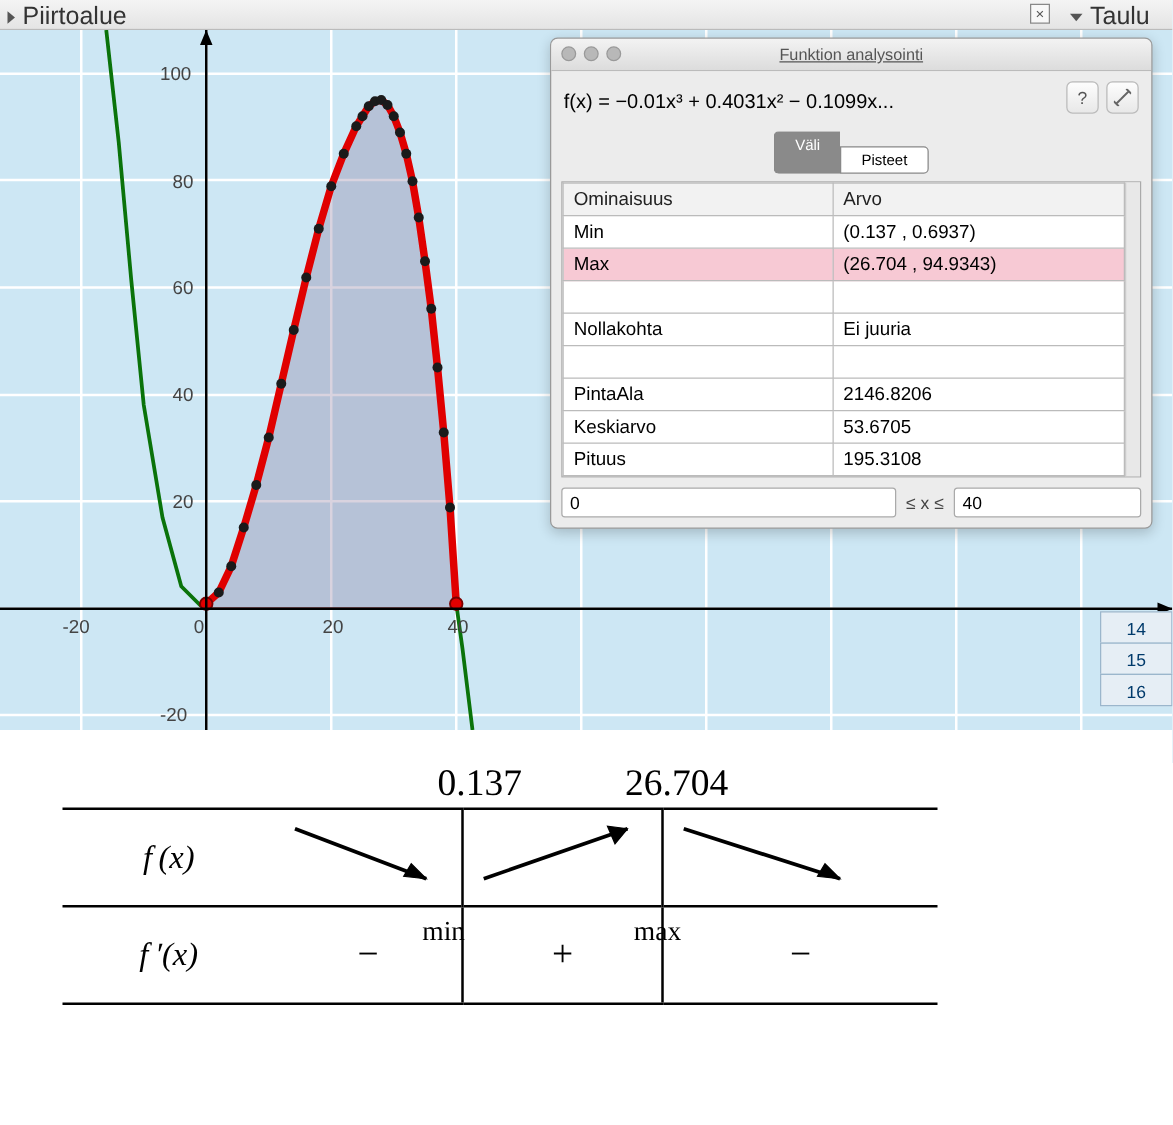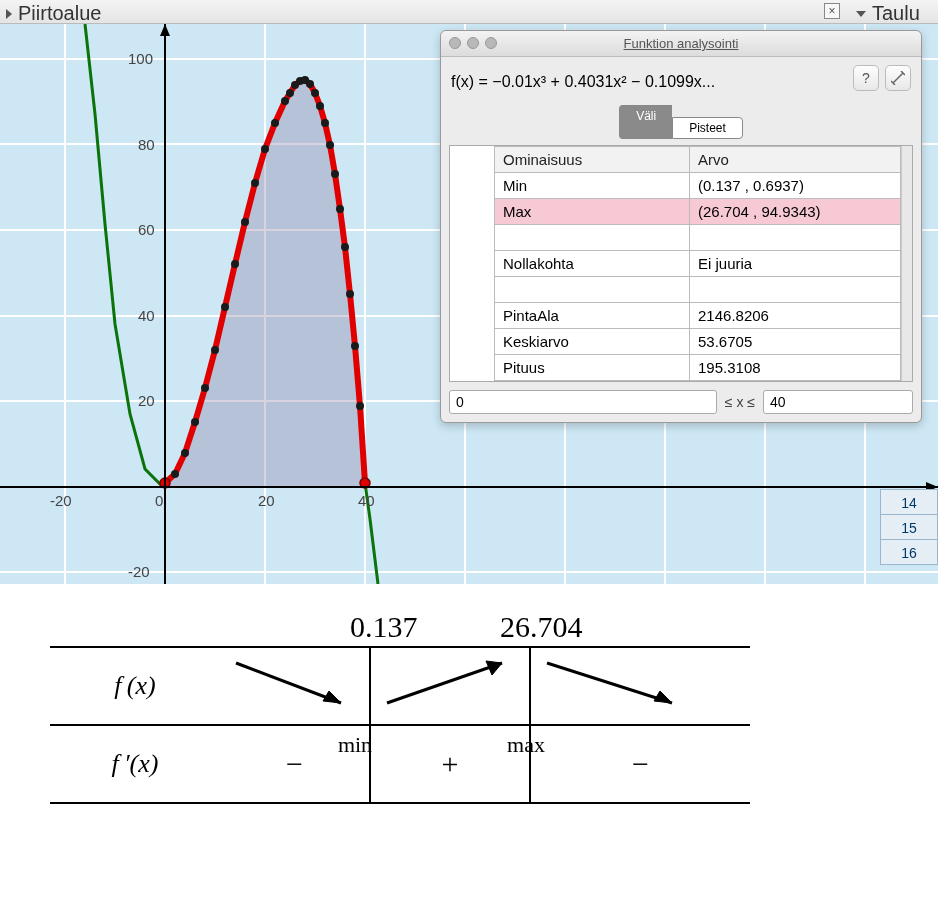"Ominaisuus" .fa-table { margin-left: 44px -> none }
